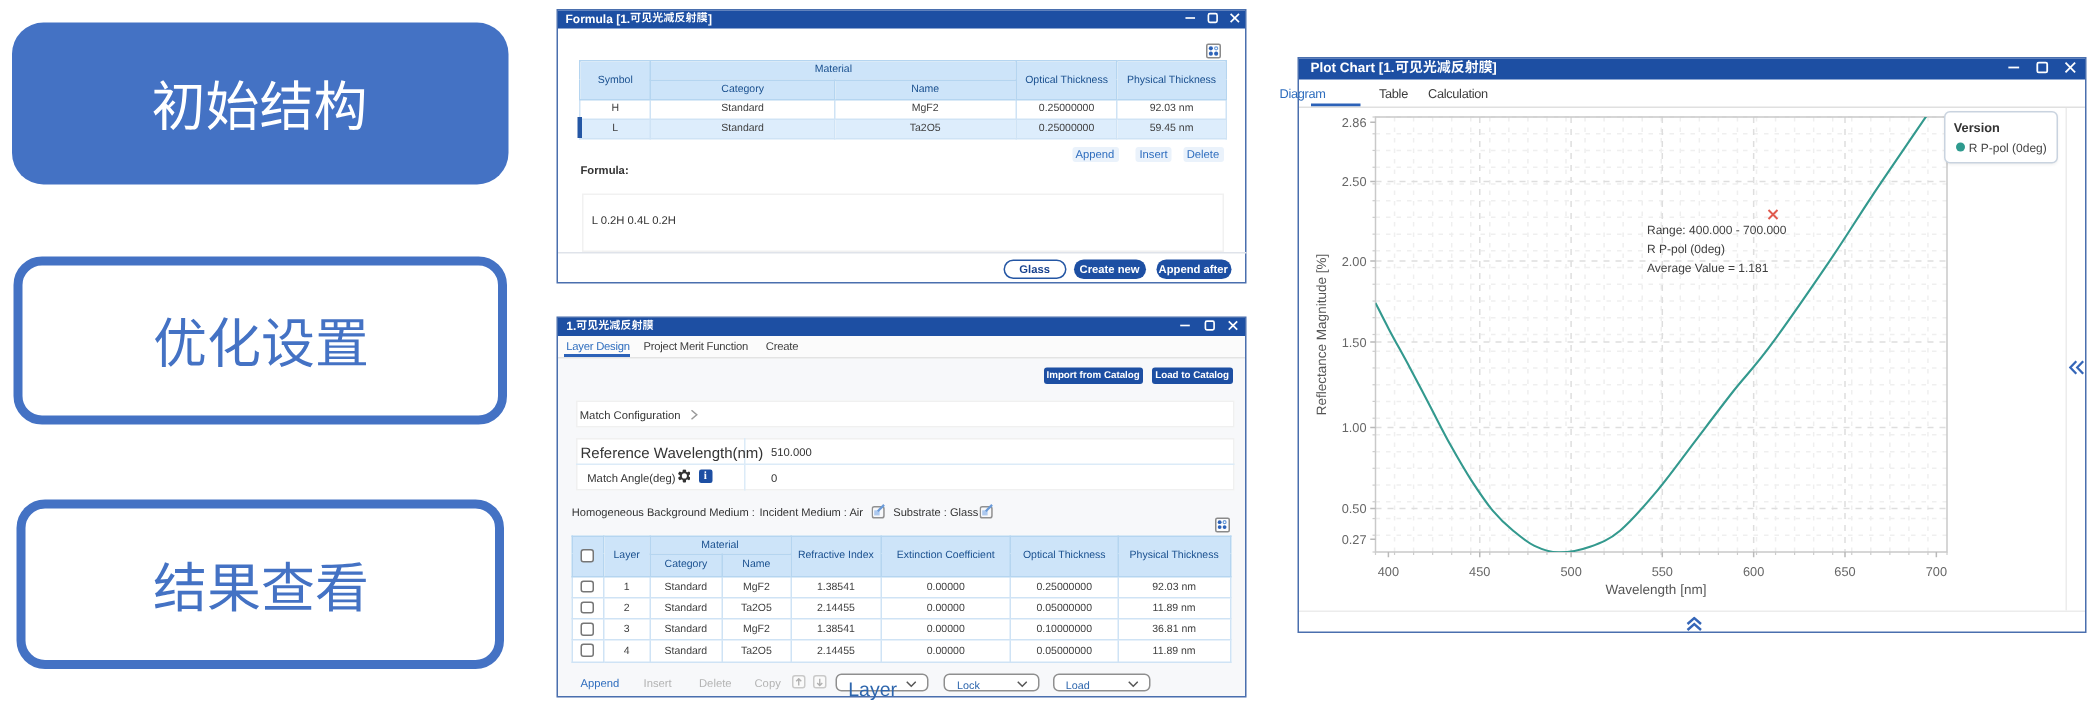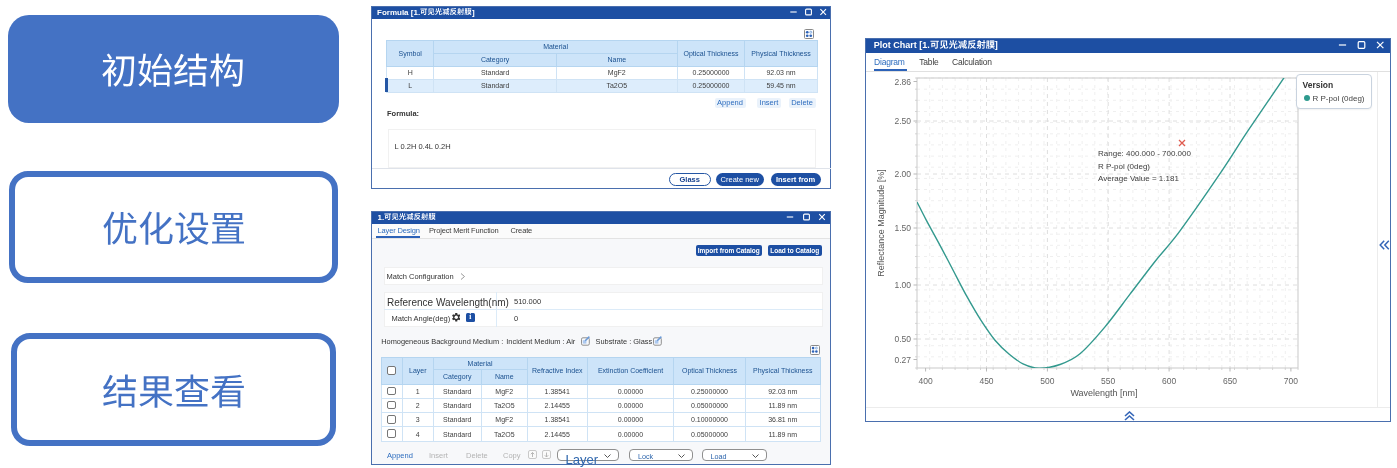"Diagram" div { left: 874px -> 853px }
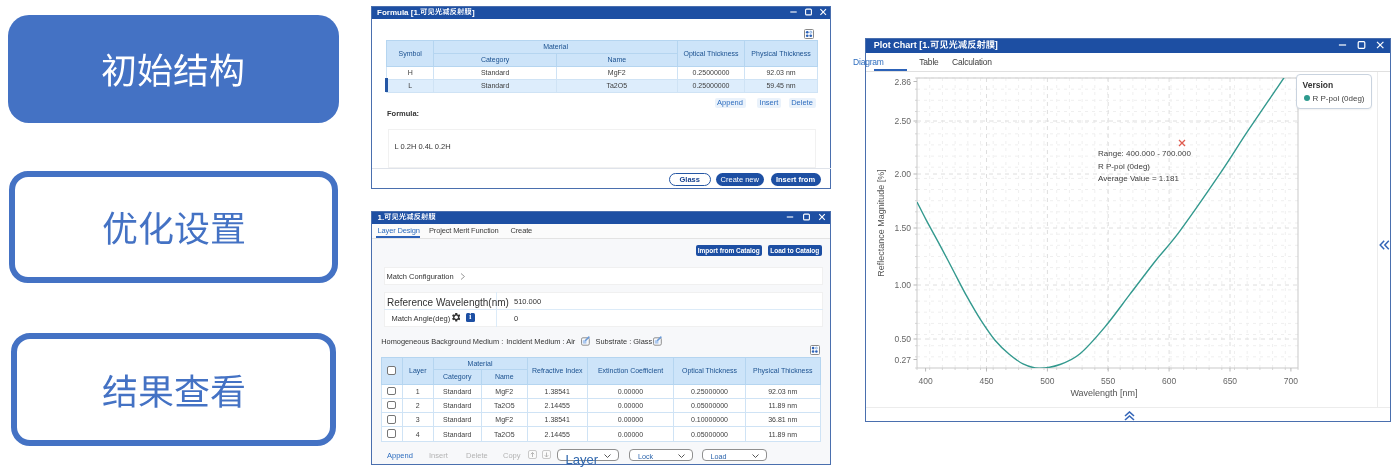"Create new" div { font-weight: normal -> bold }
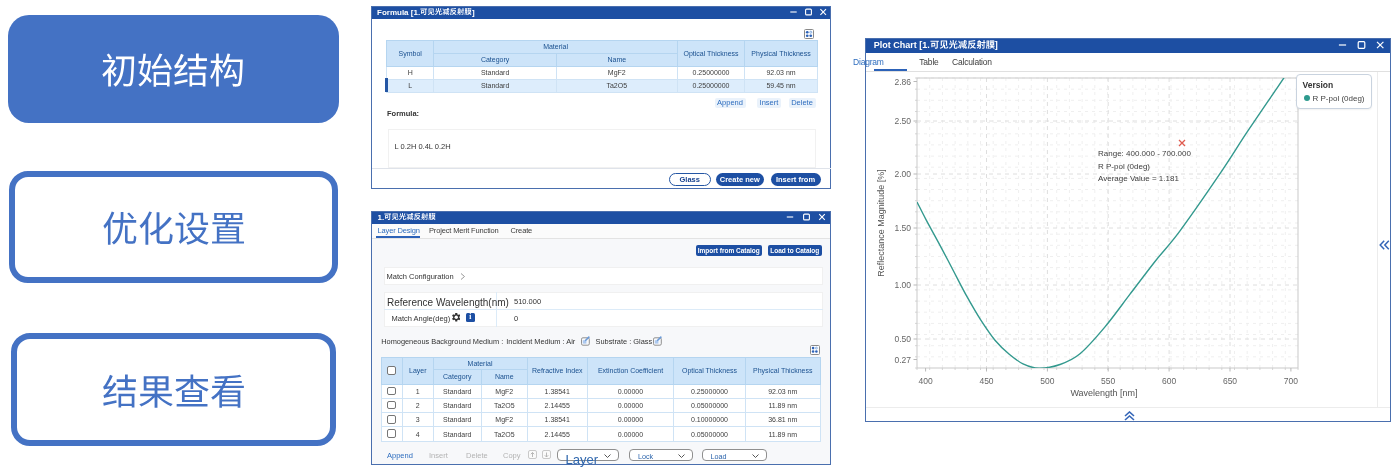"Insert from" div { text: Insert from -> Append after }
